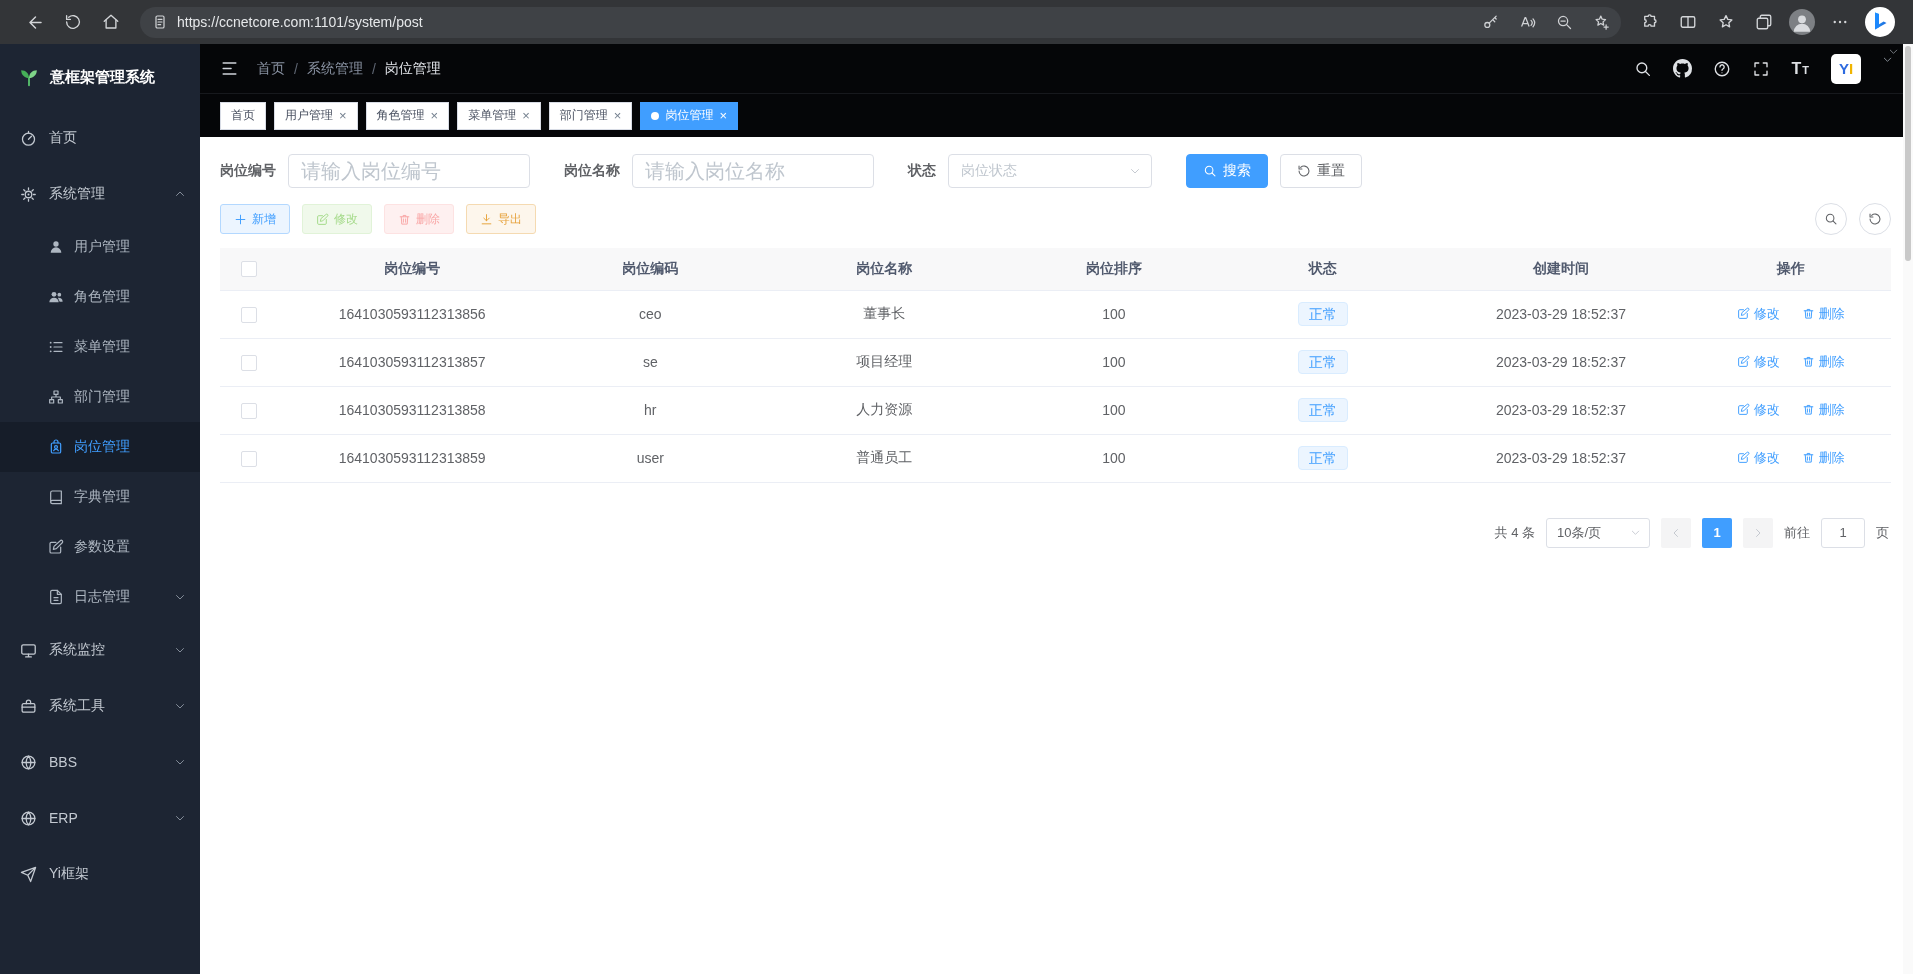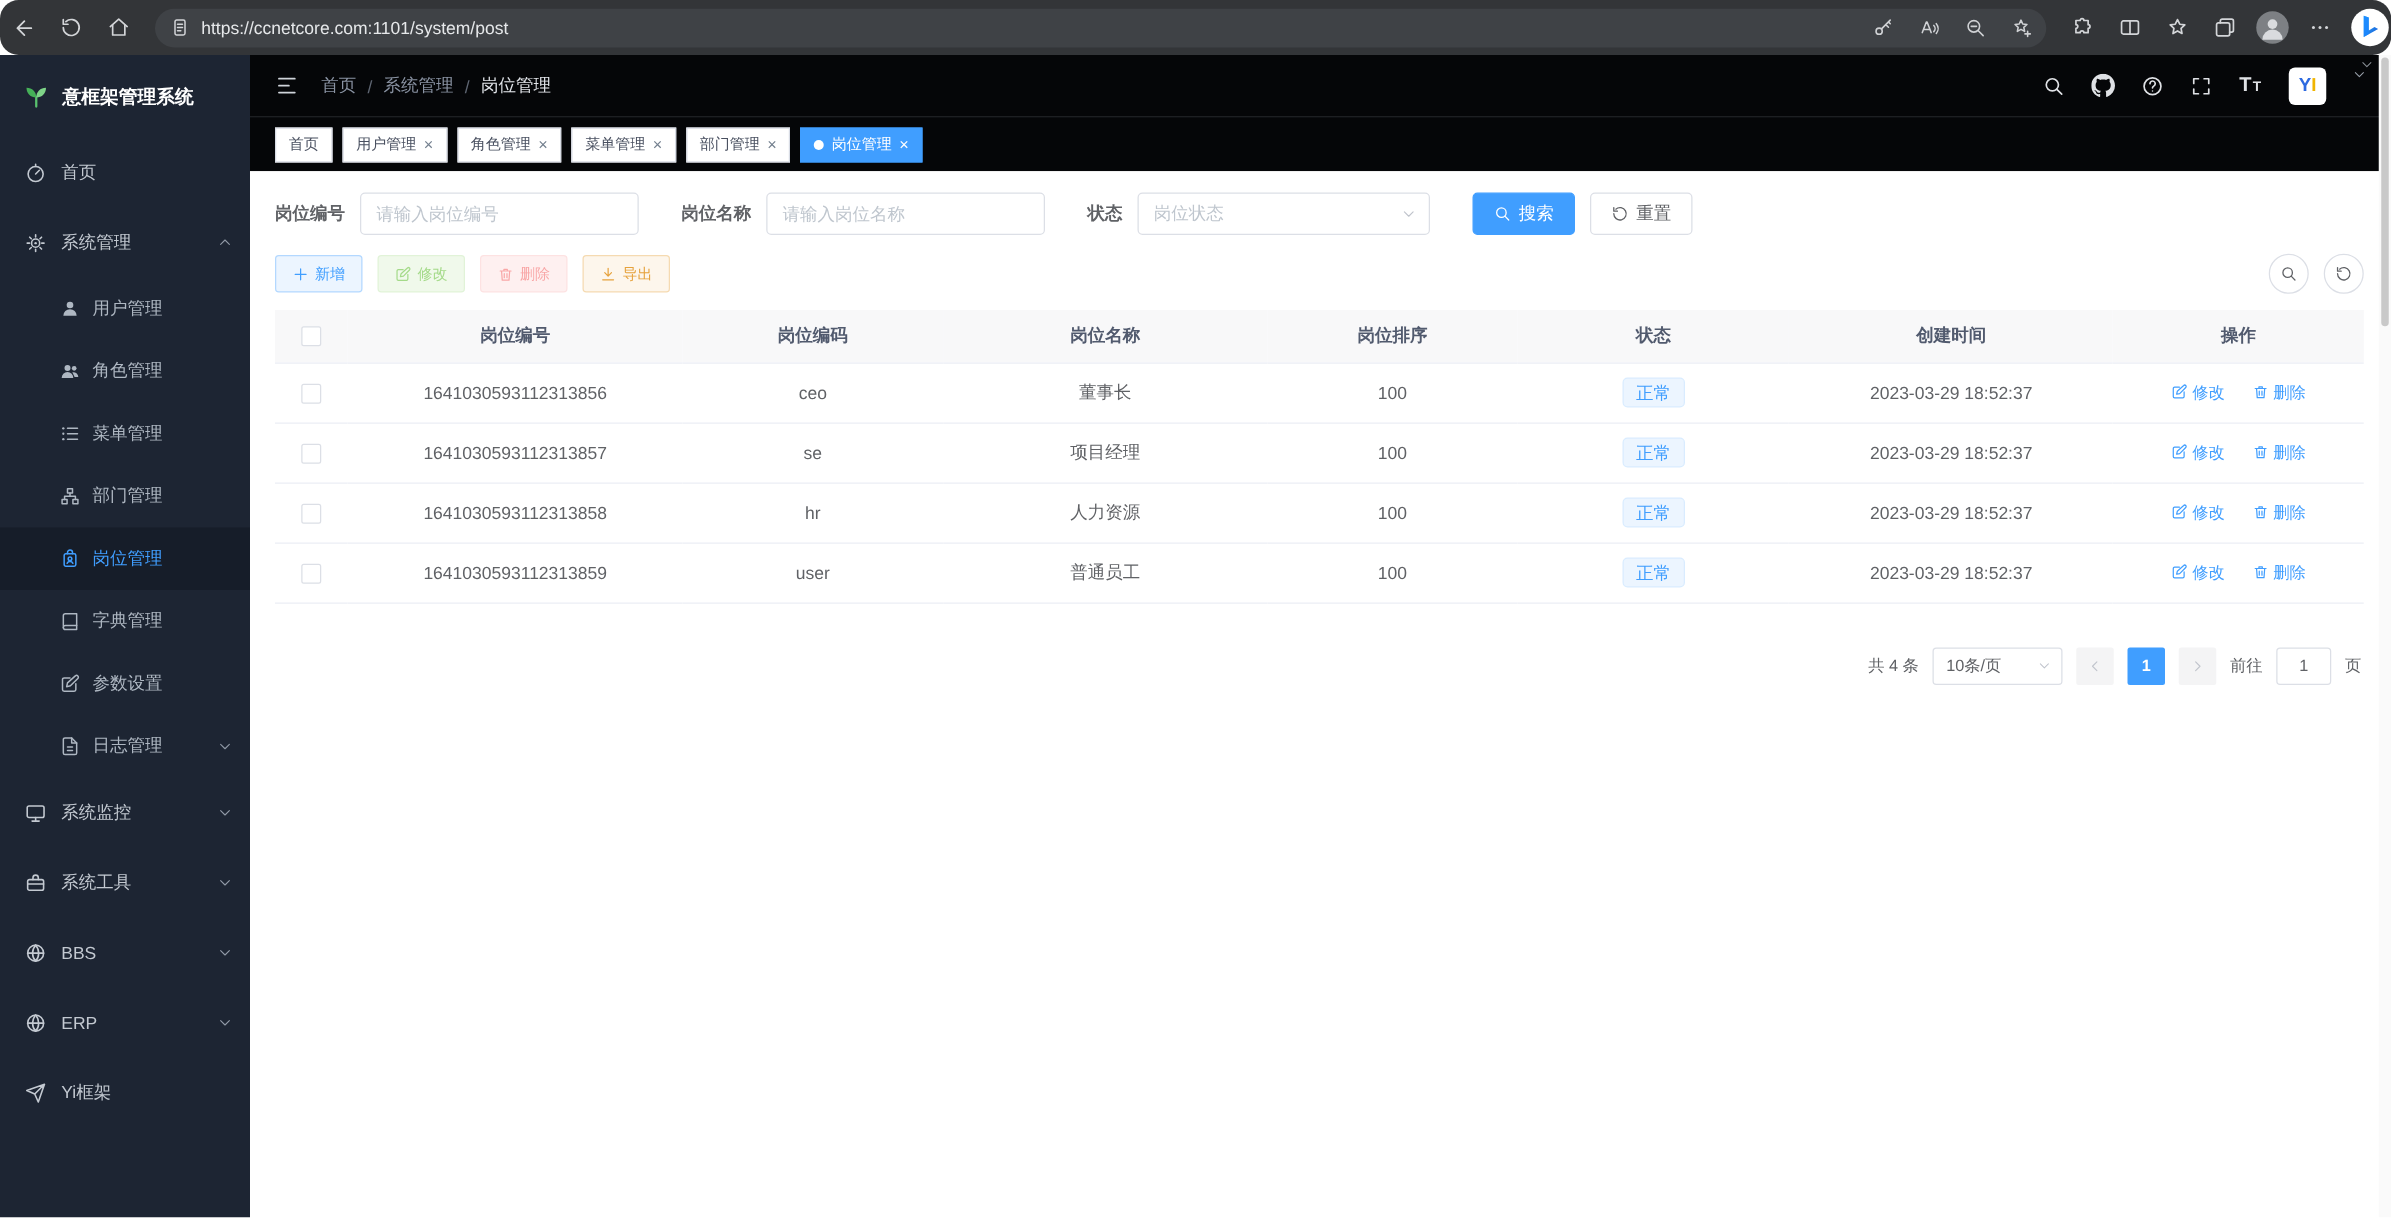"https://ccnetcore.com:1101/system/post" .browser-bar { border-radius: 15px -> none; padding: 0 2px -> 0 18px }
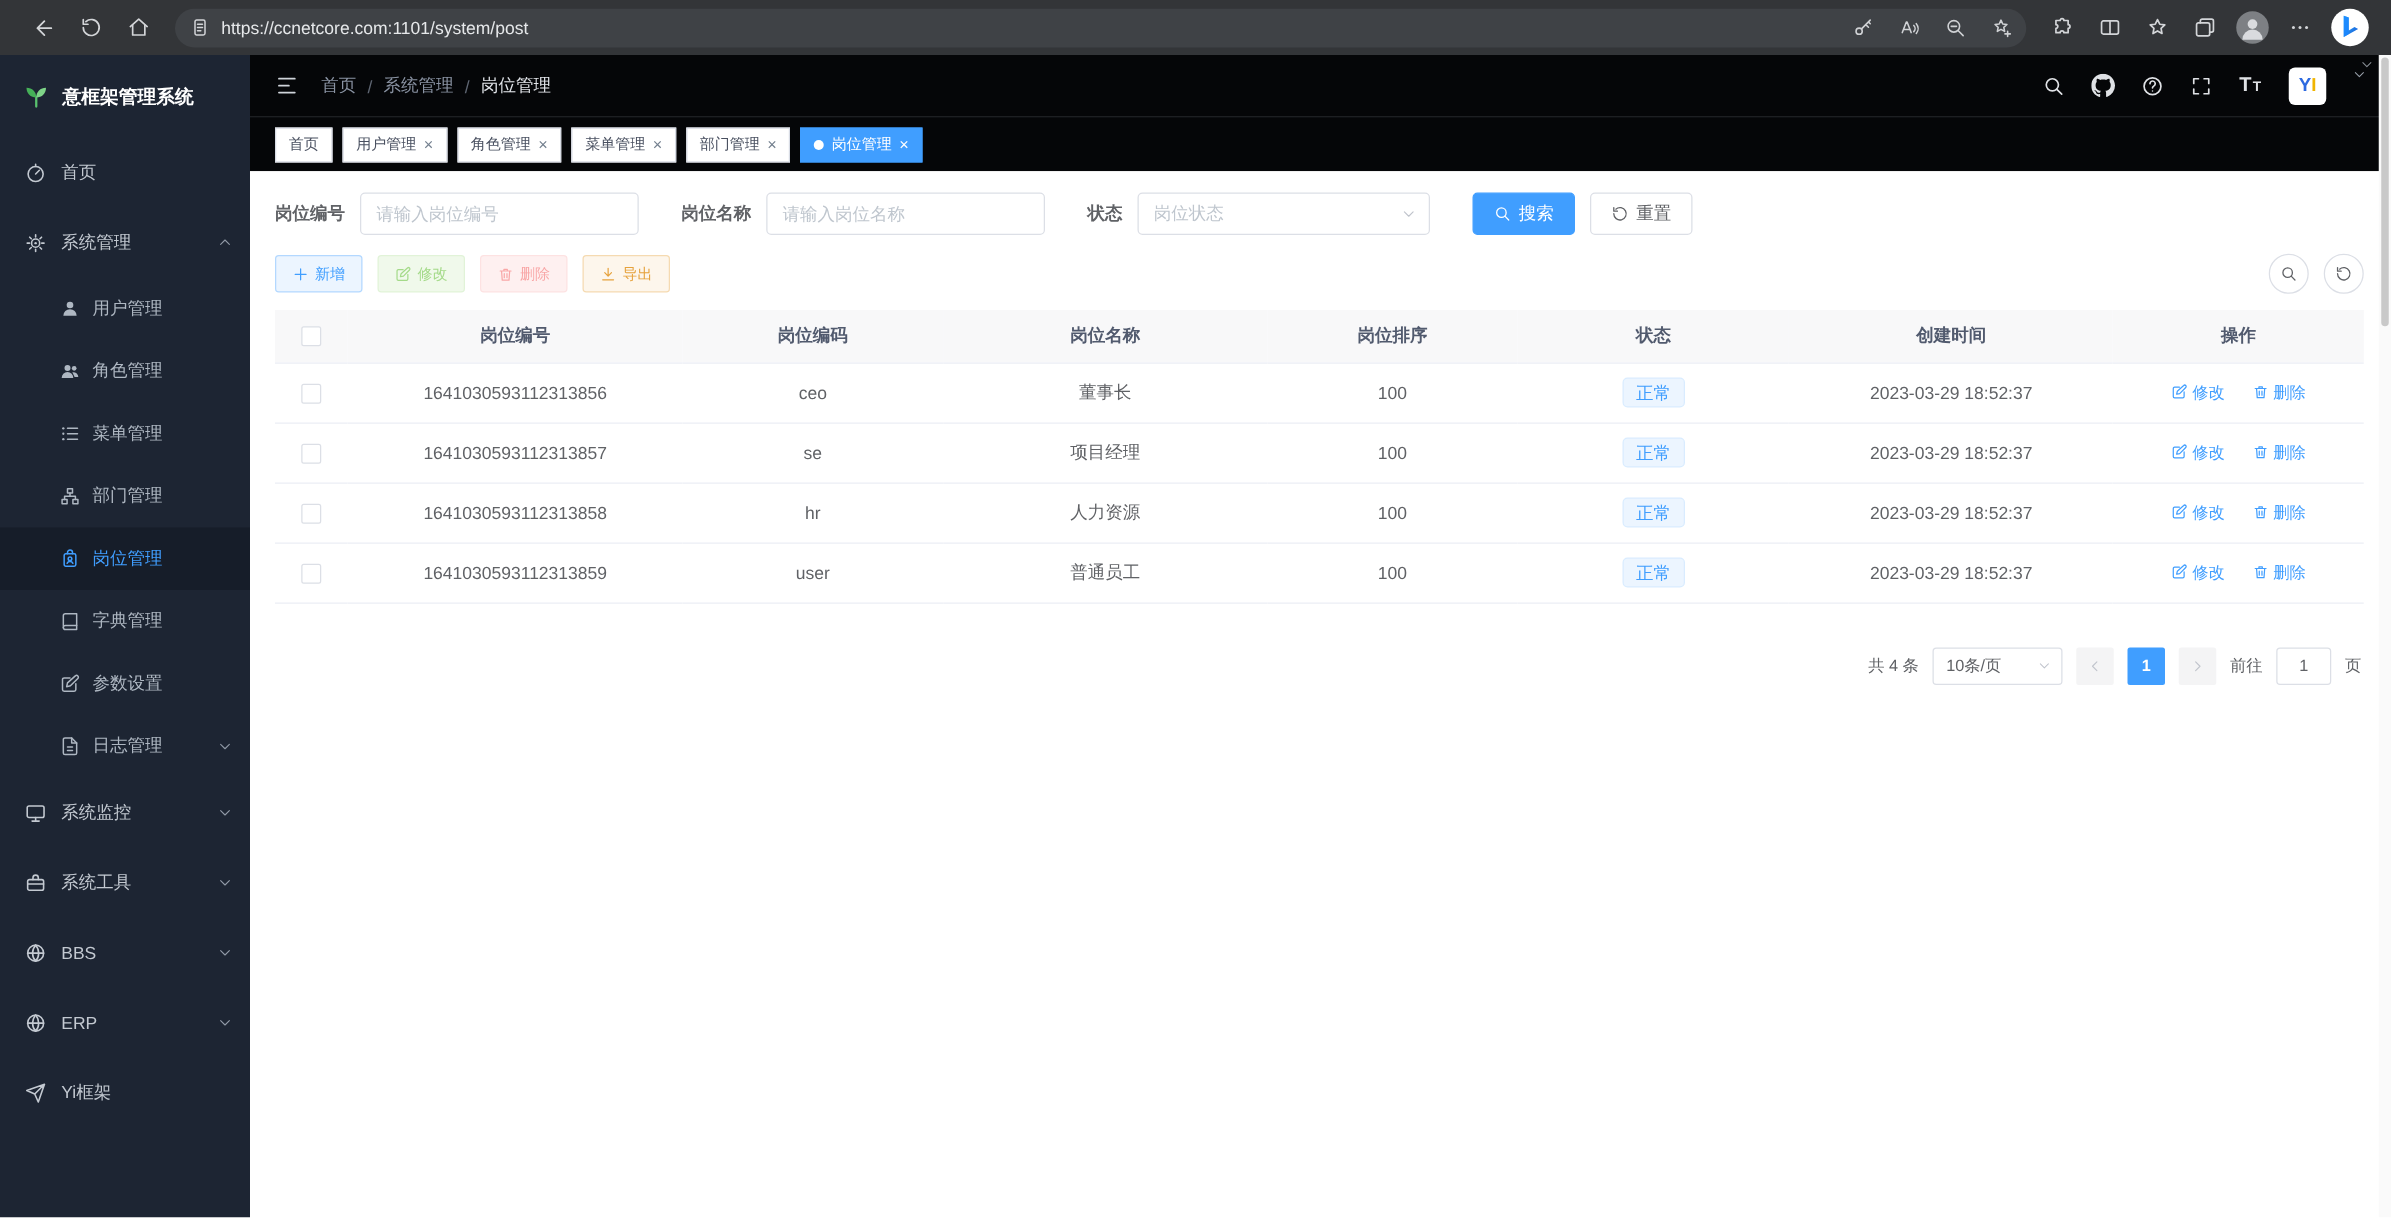"请输入岗位编号" .el-input { font-size: 14px -> 20px; width: 223px -> 242px }
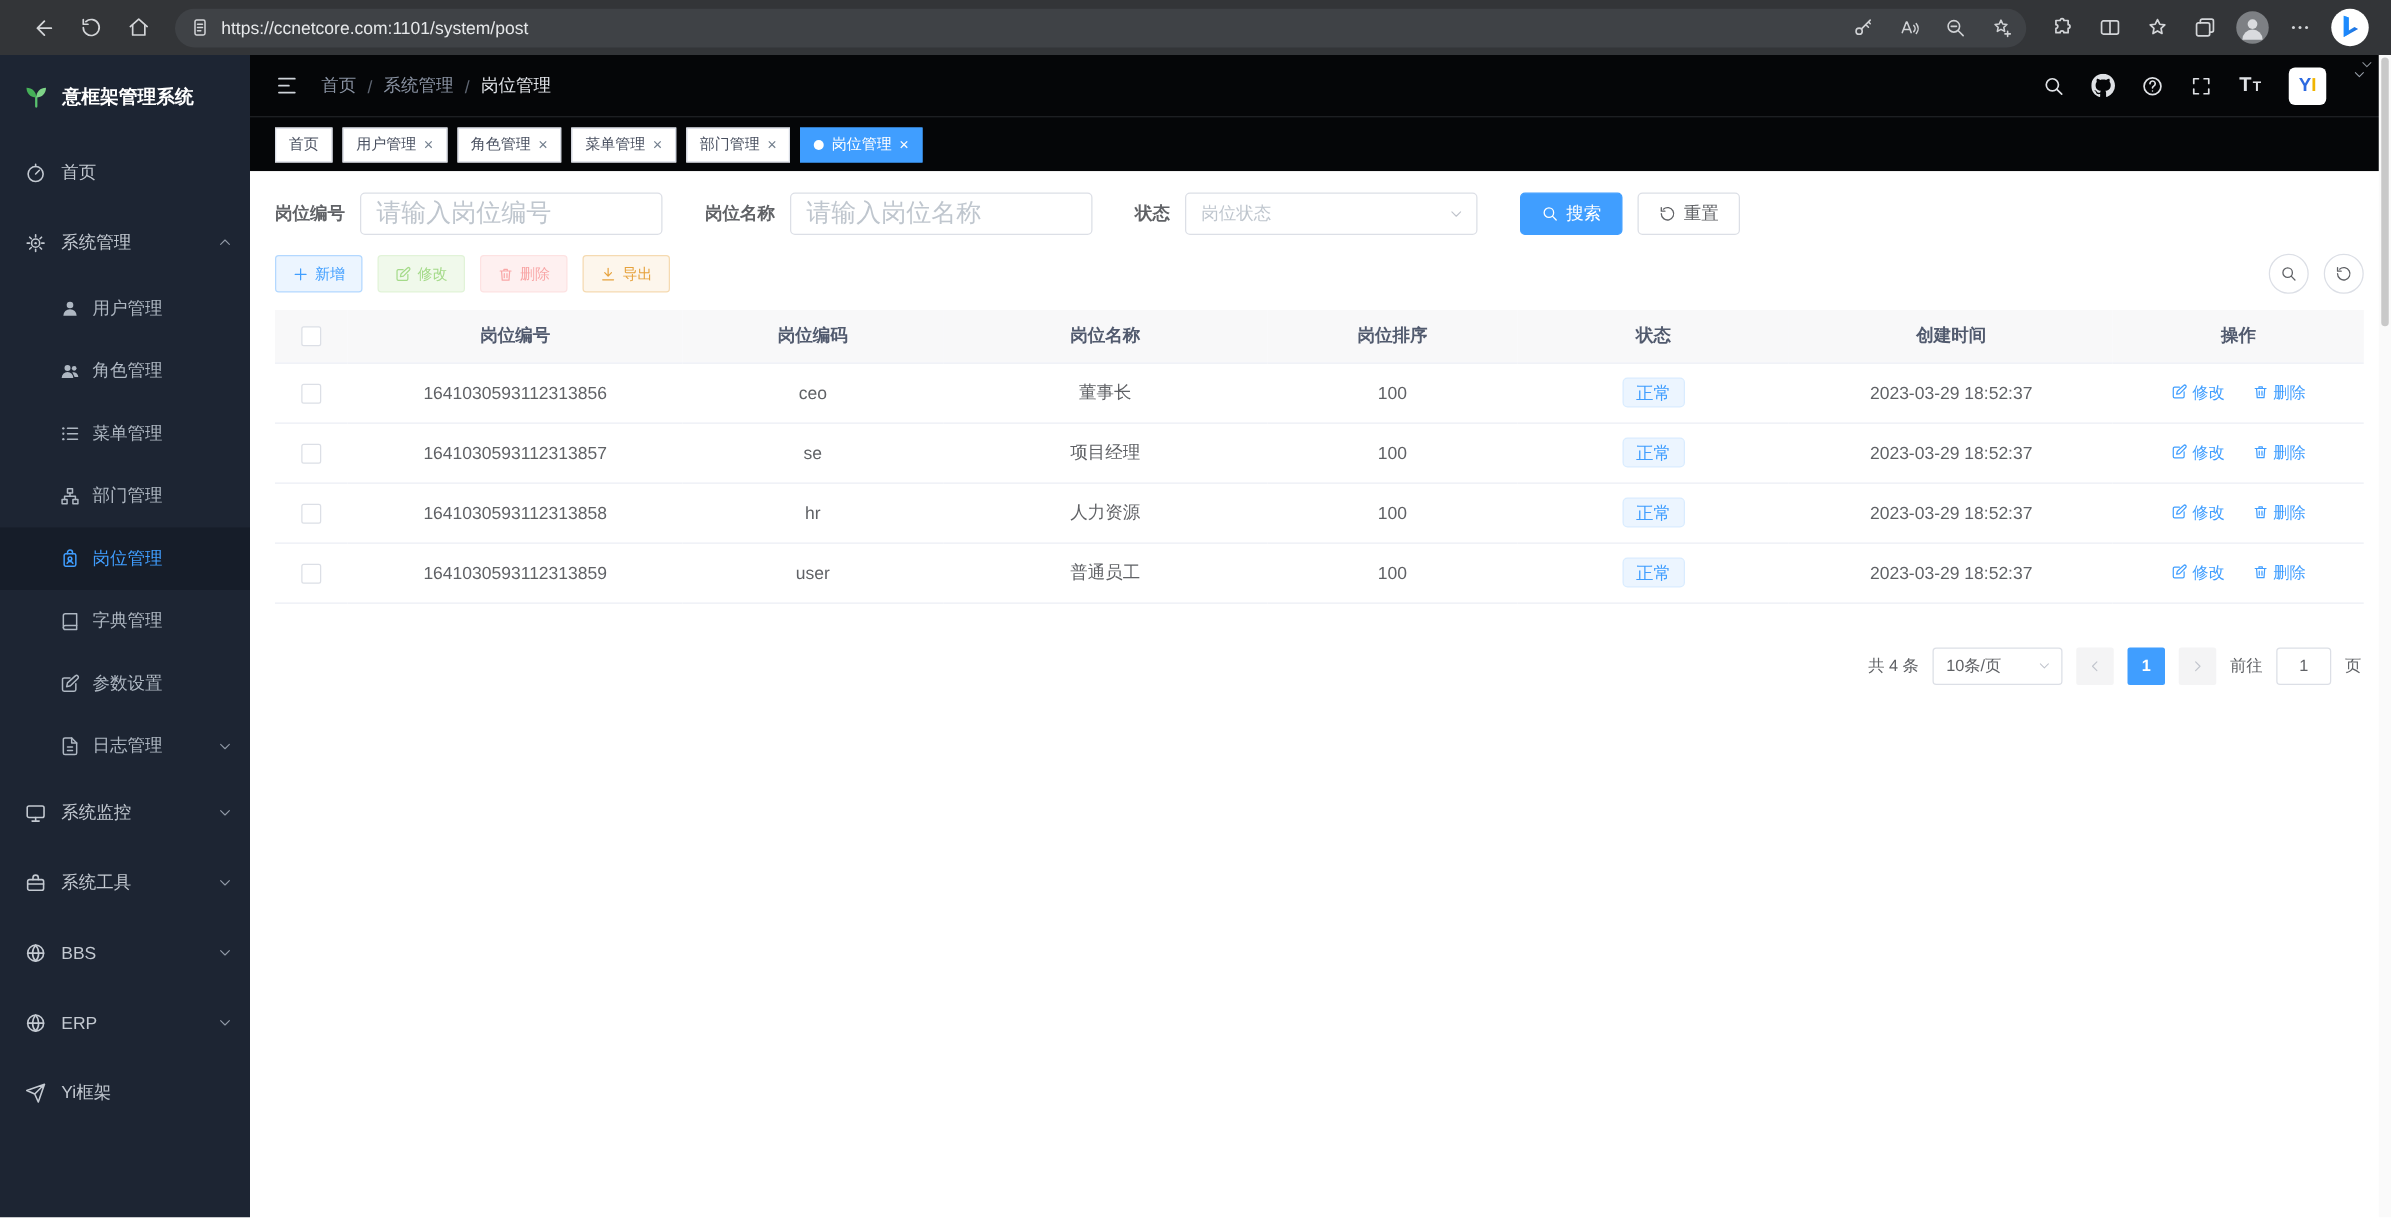"岗位状态" .el-select { width: 234px -> 204px }
